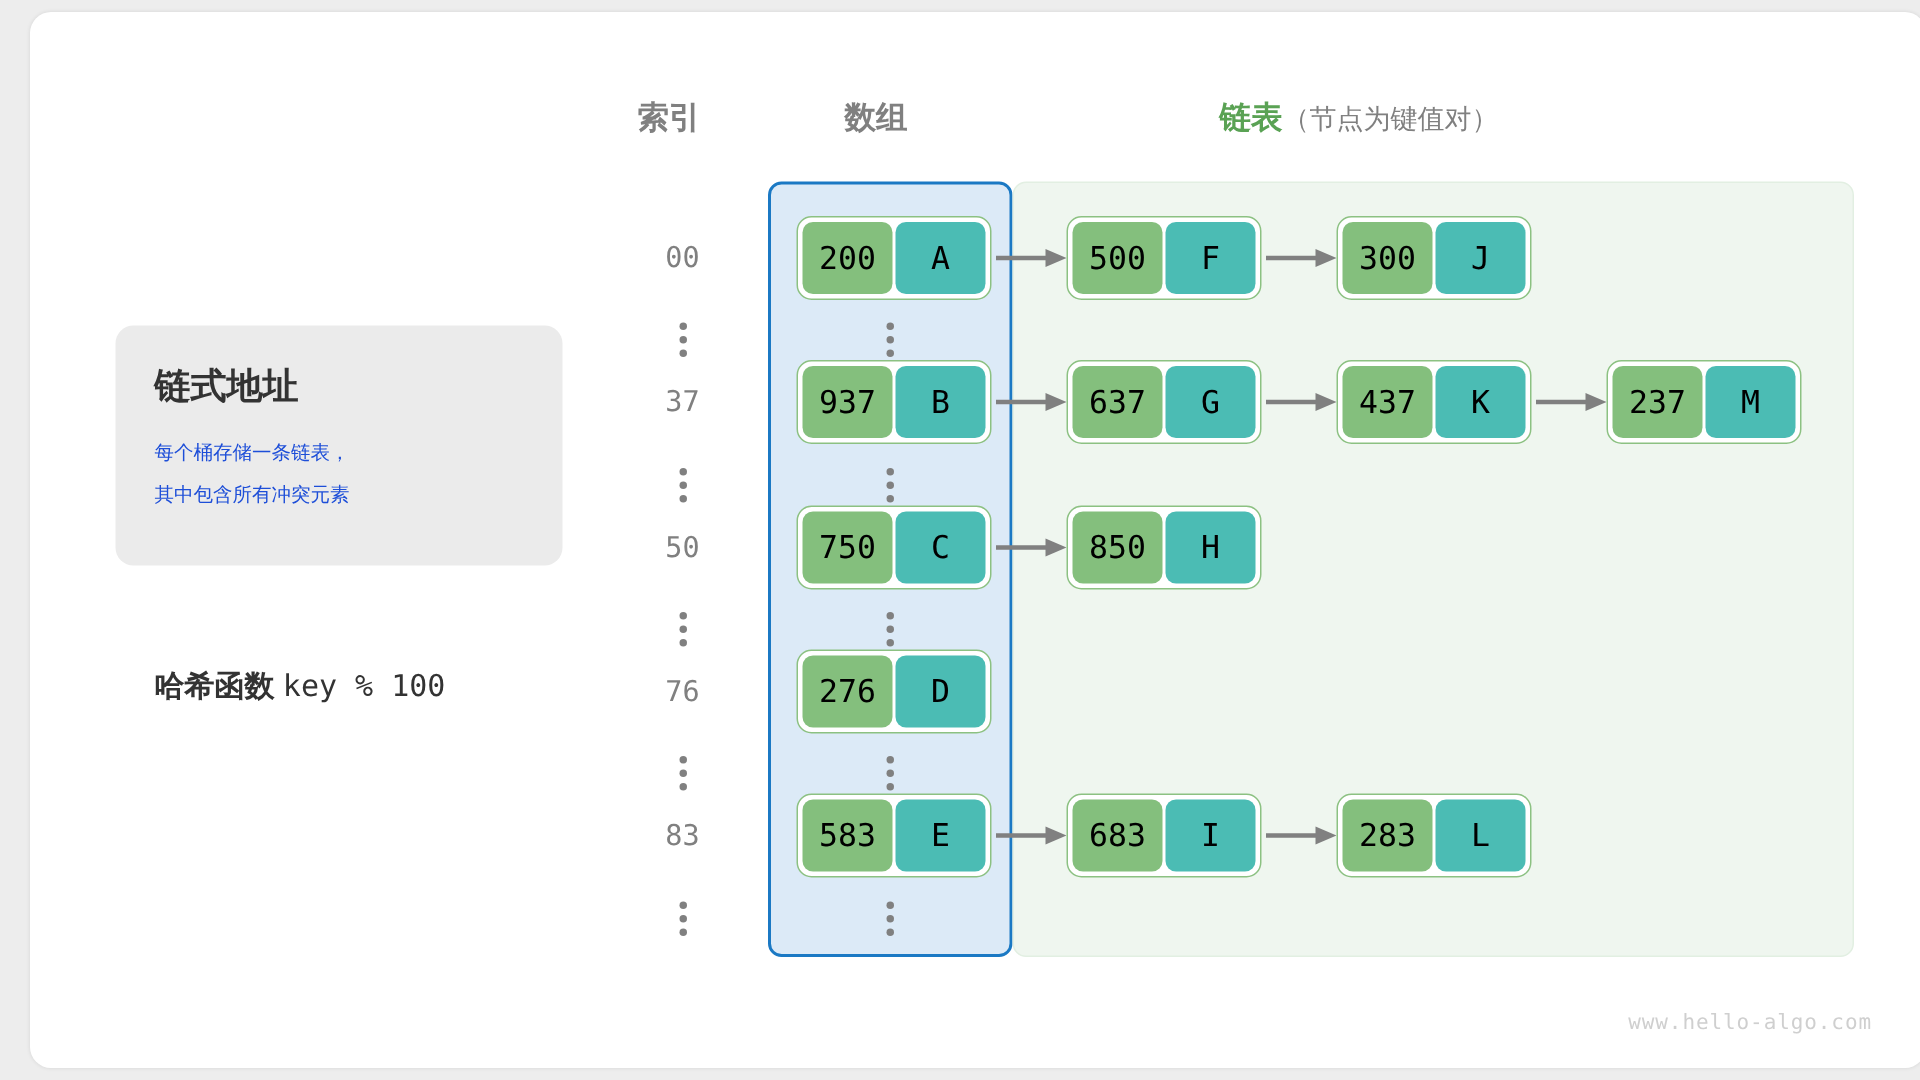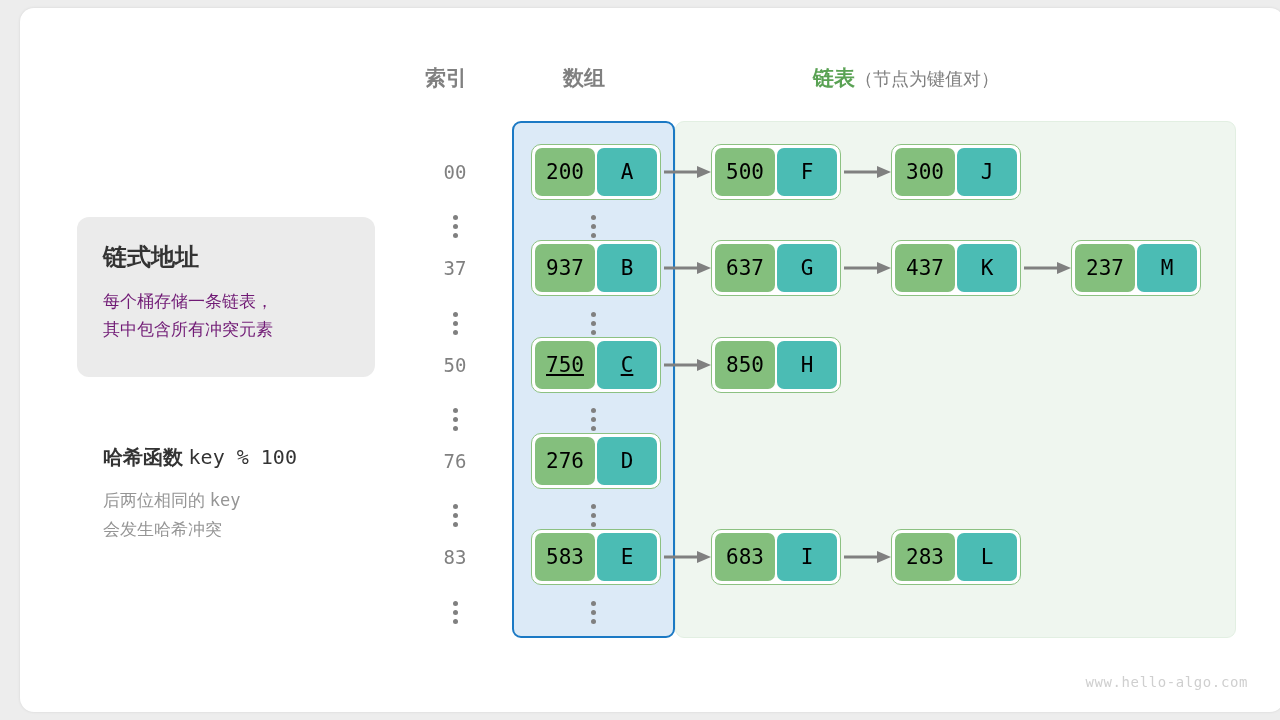"每个桶存储一条链表，" #note-body { color: #701a75 -> #1d4ed8; font-size: 17px -> 13px }
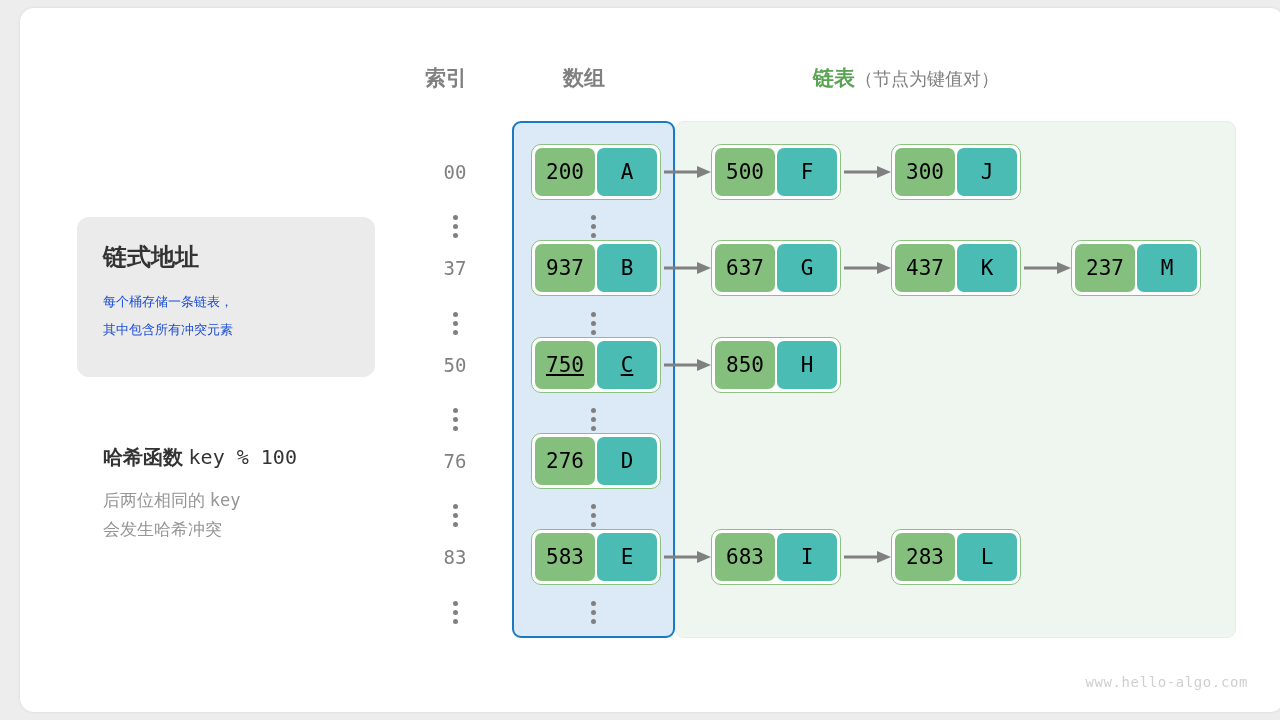"750" div.node { text-decoration: underline -> none }
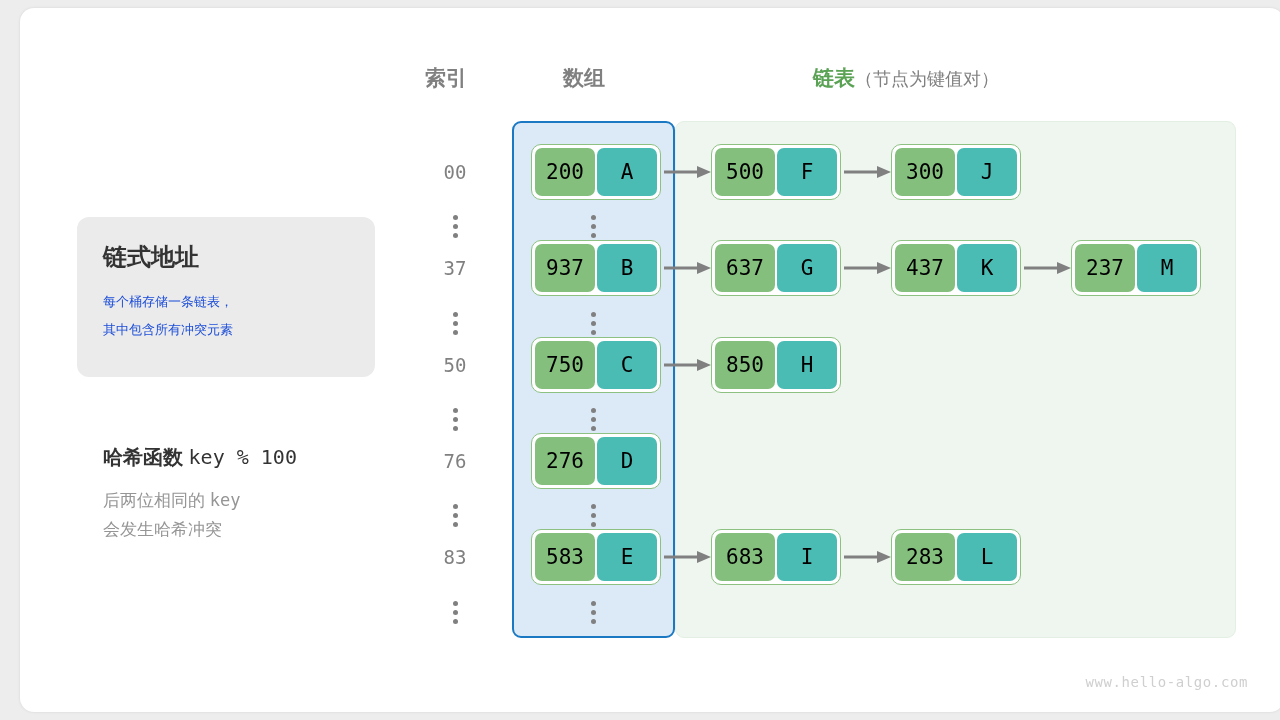"后两位相同的 key" div { html: <div> <div><span>后两位相同的</span><span>&nbsp;</span><span>key</span></div> <div>会发生哈希冲突</div> </div> -> none }
